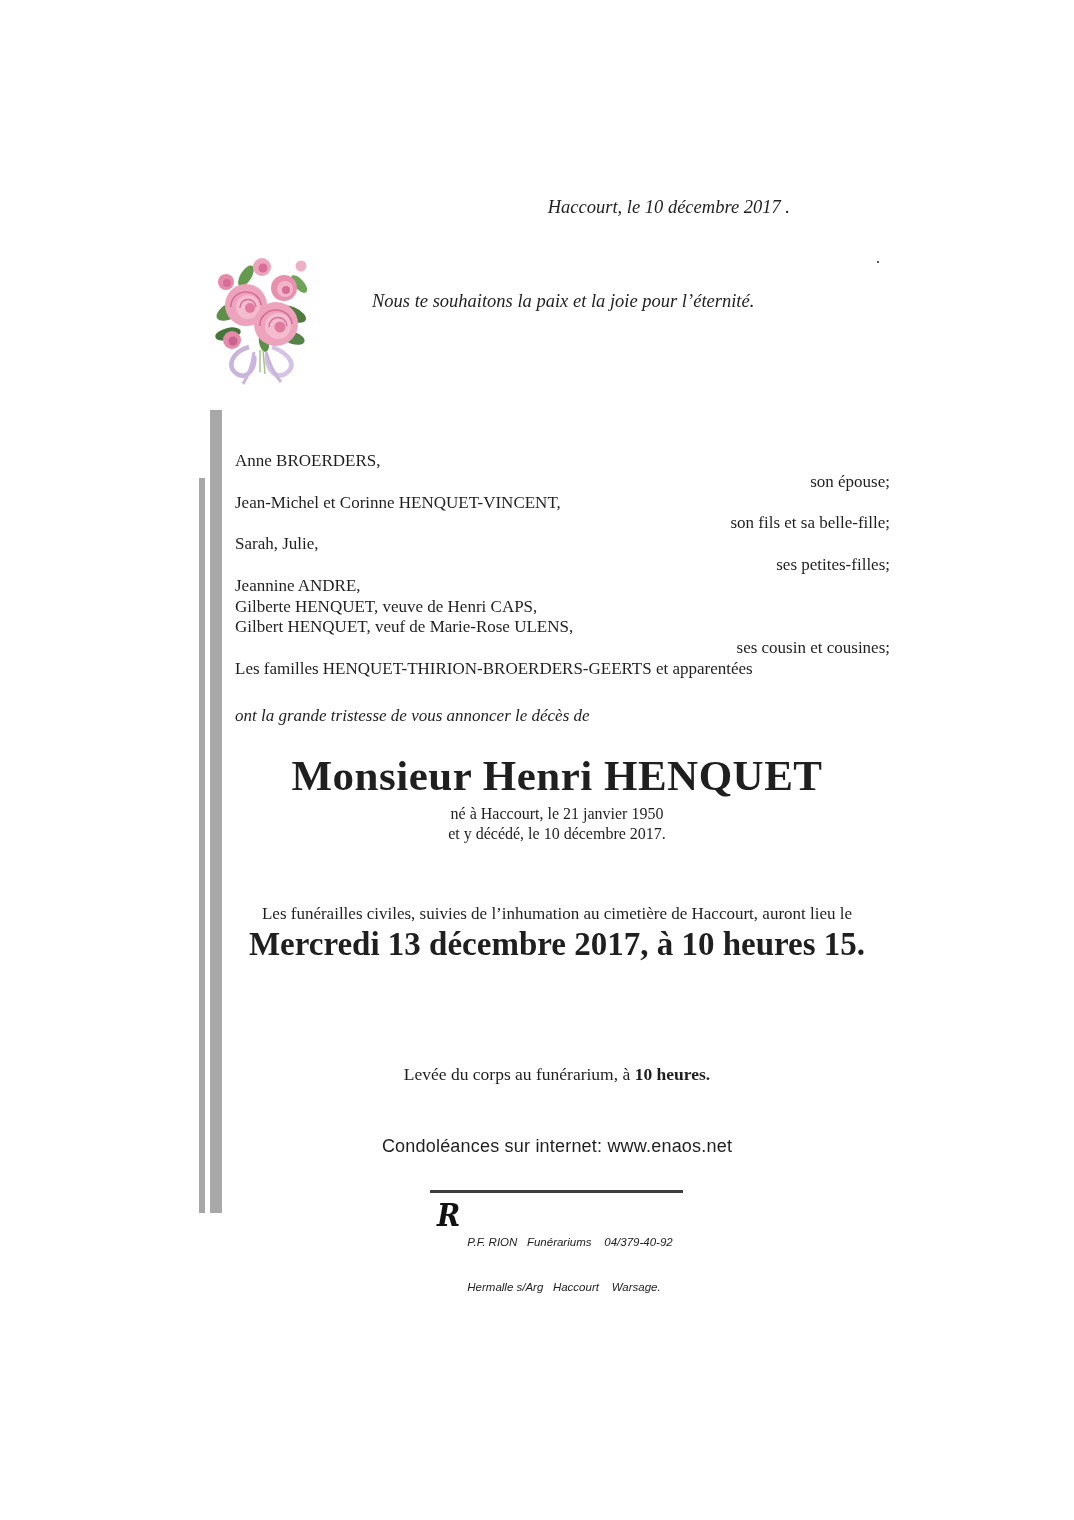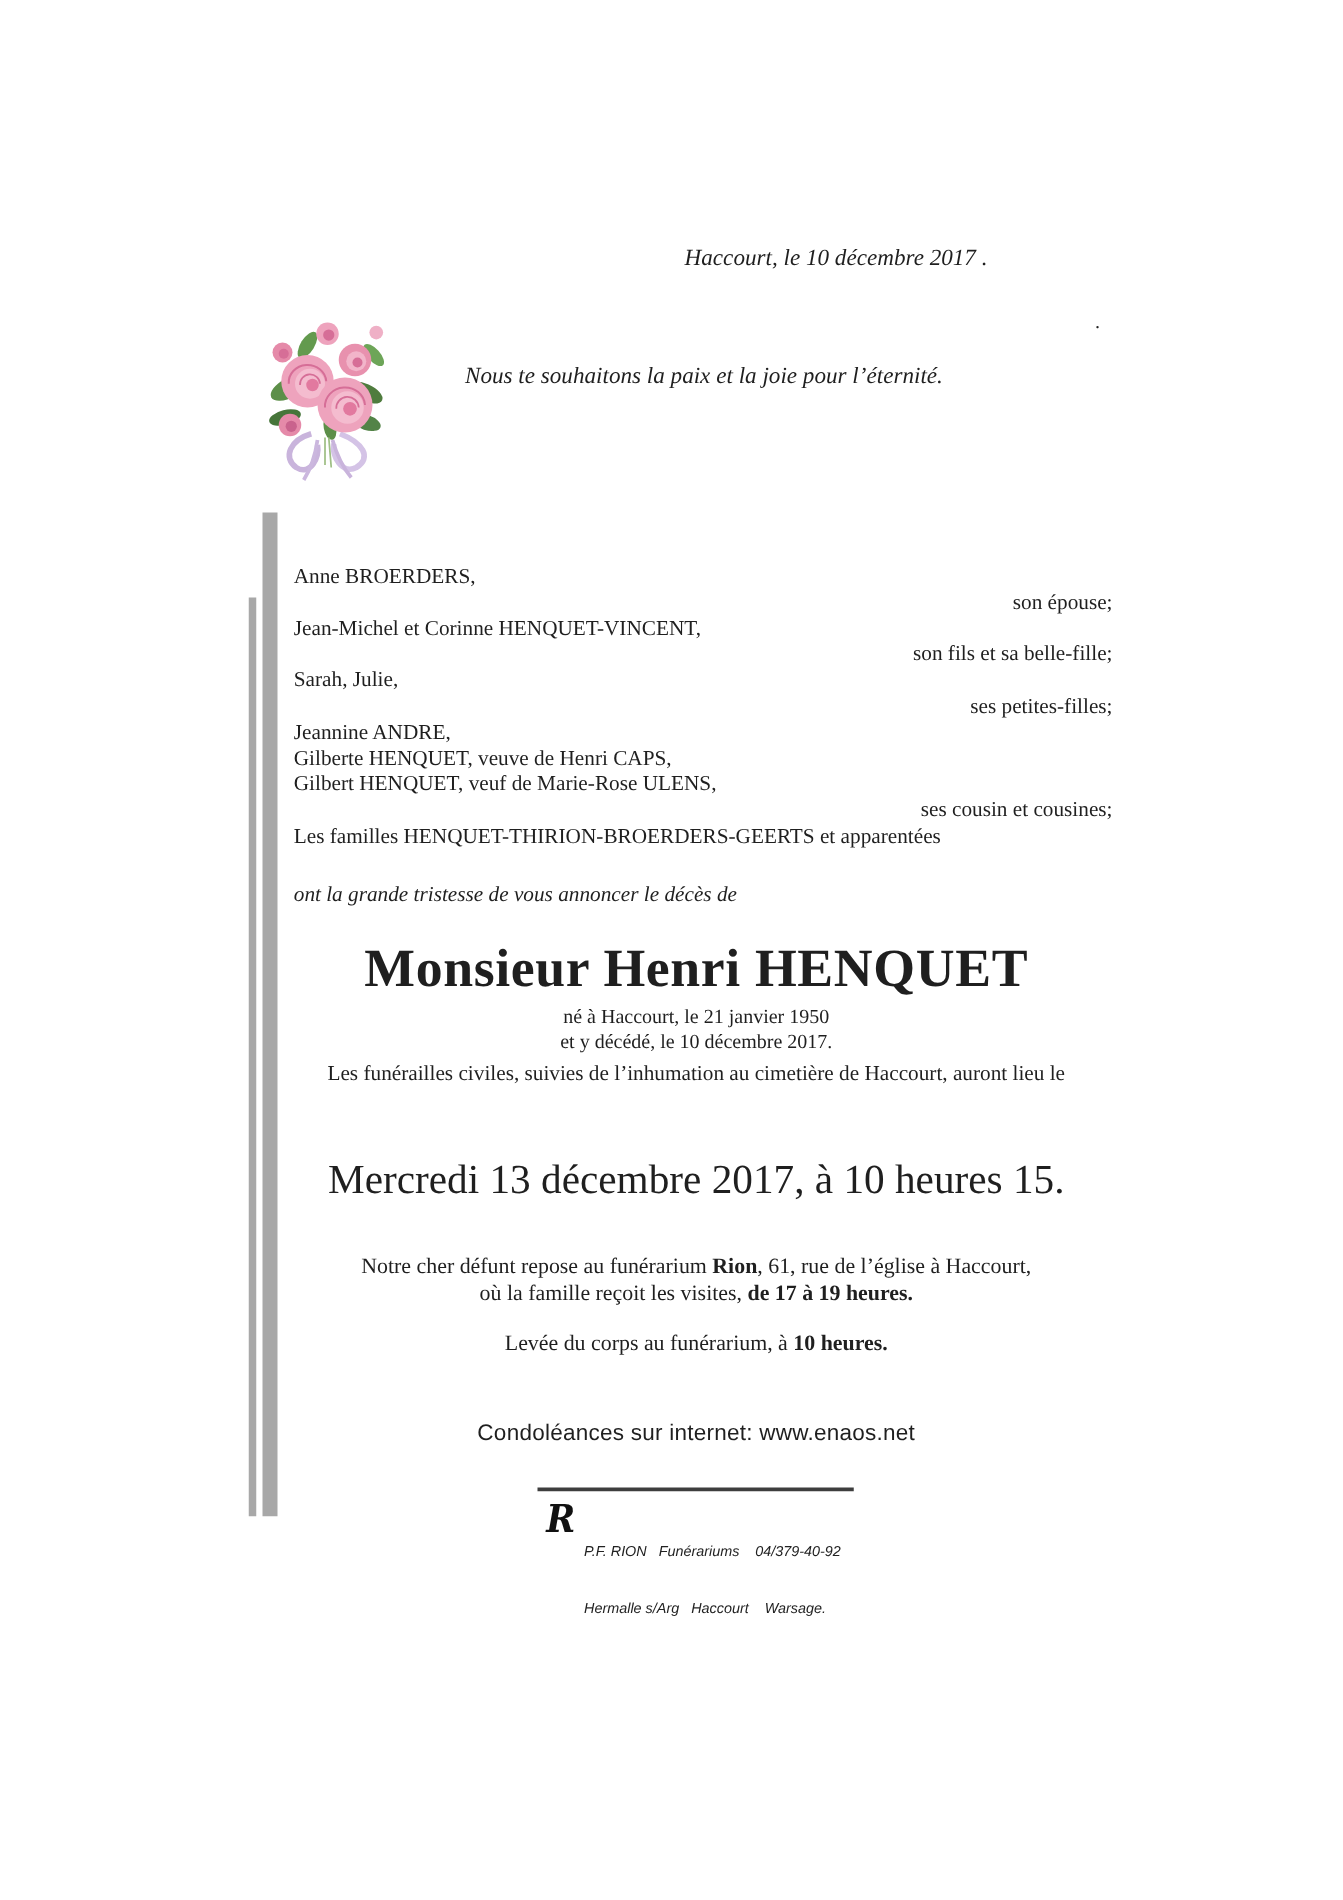"Les funérailles civiles, suivies de" .ceremony-intro { top: 849px -> 904px }
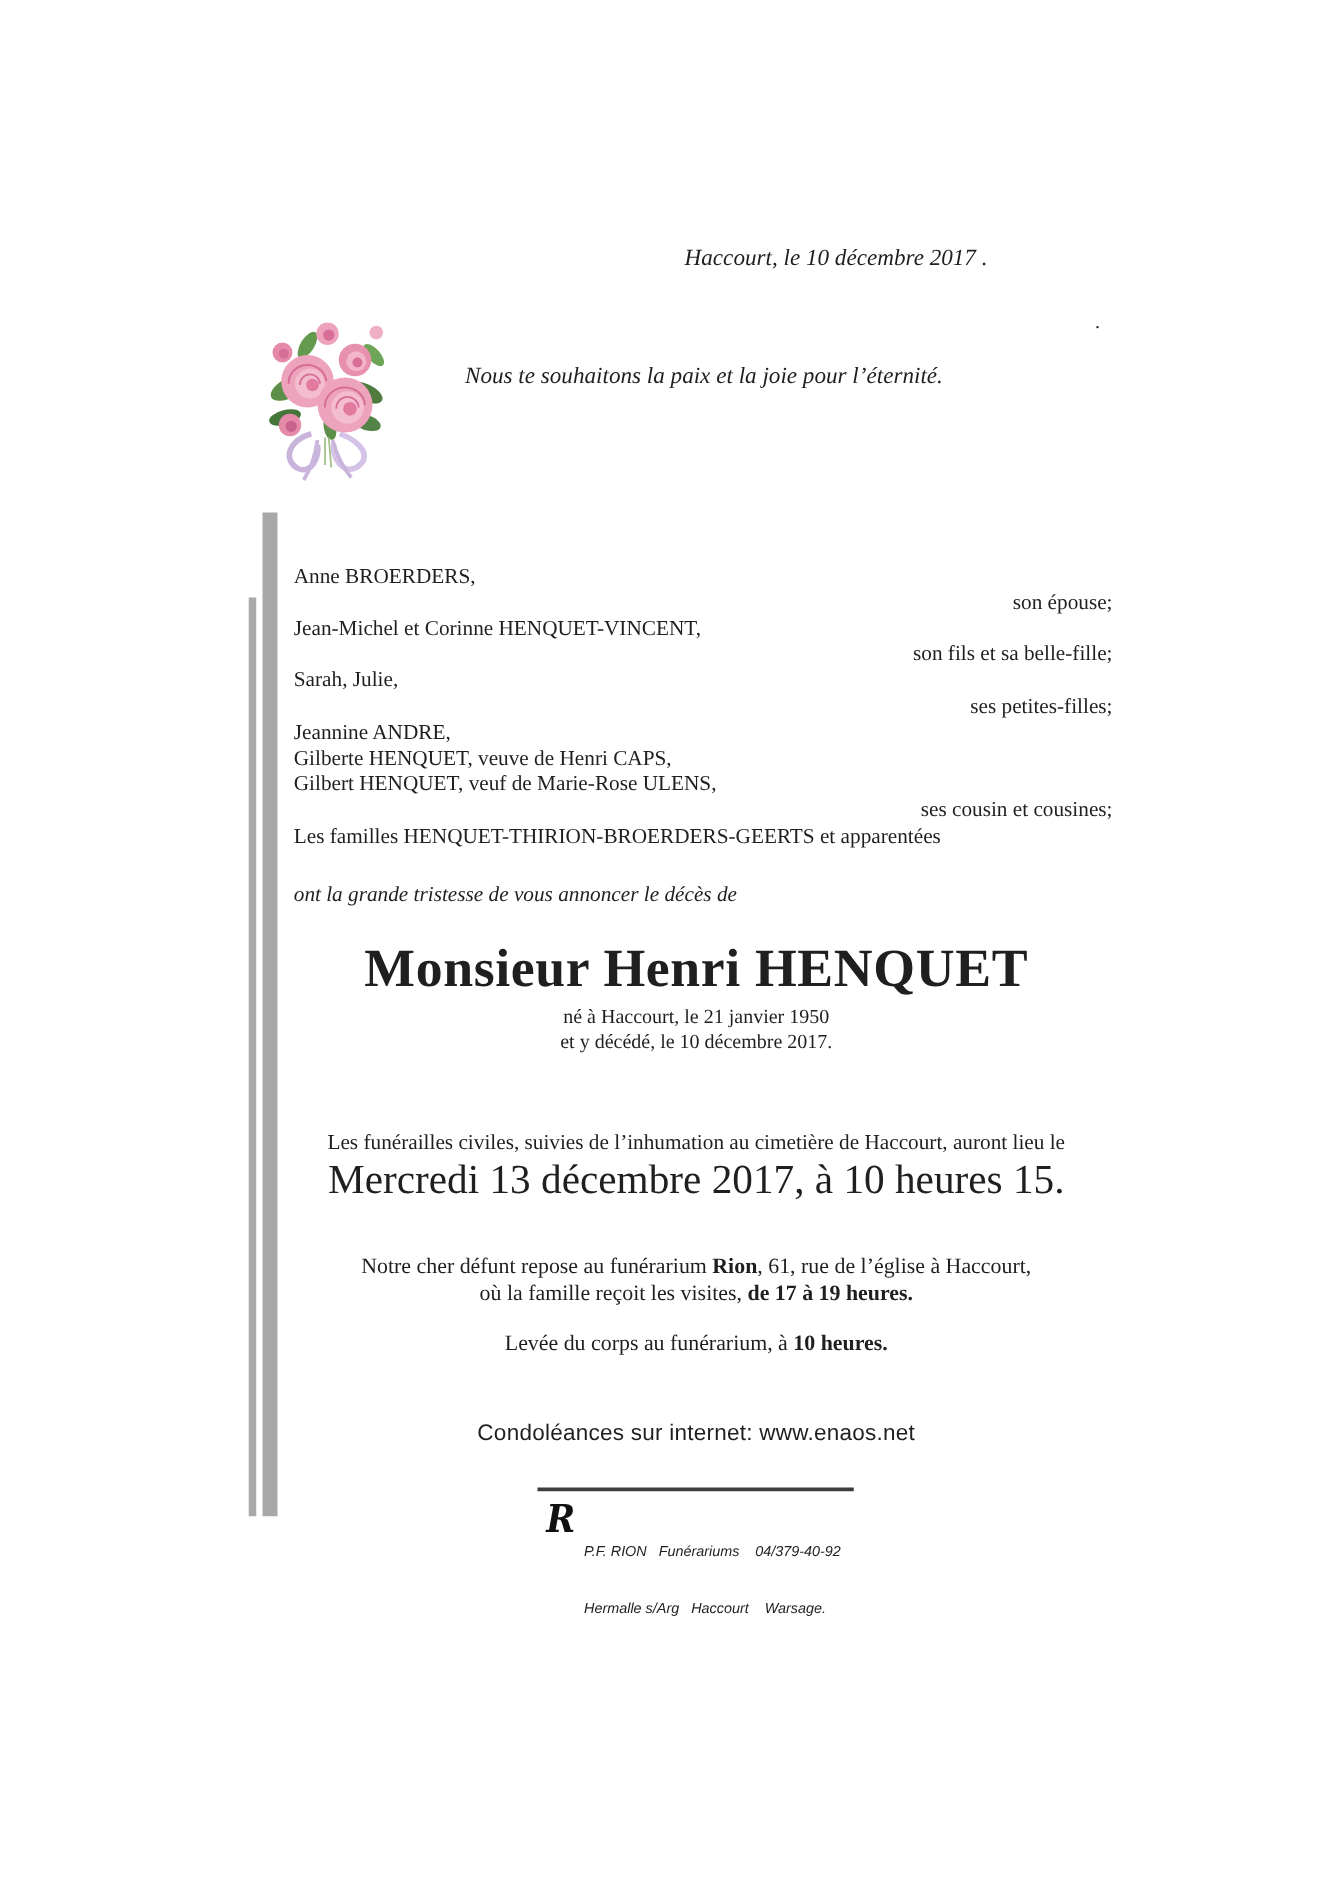"Mercredi 13 décembre 2017, à" .ceremony-datetime { font-weight: normal -> bold }
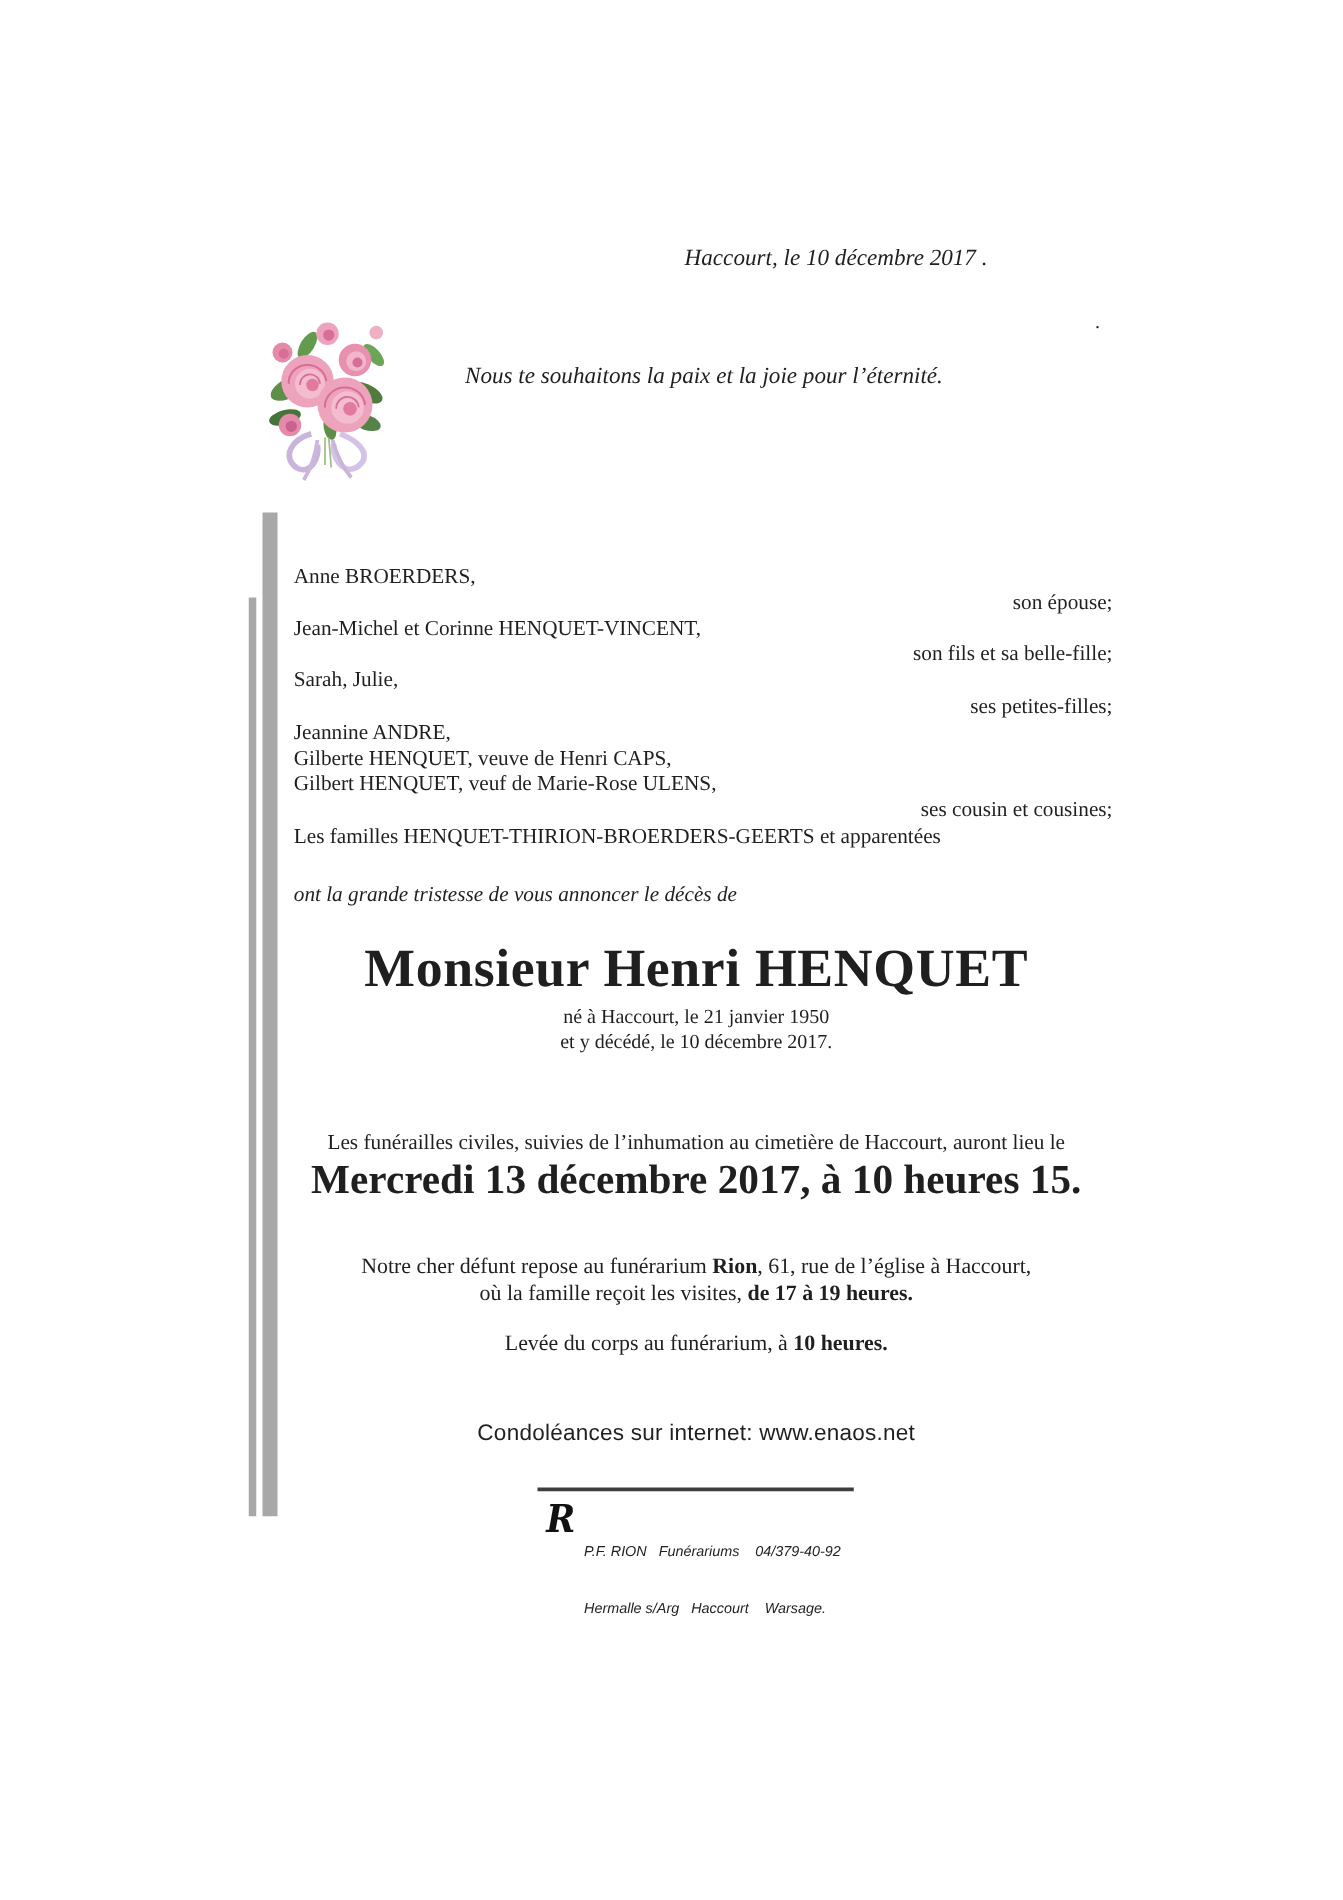"Notre cher défunt repose au" div.centered { html: <div> <div><span>Notre cher défunt repose au funérarium </span><b>Rion</b><span>, 61, rue de l’église à Haccourt,</span></div> <div><span>où la famille reçoit les visites, </span><b>de 17 à 19 heures.</b></div> </div> -> none }
